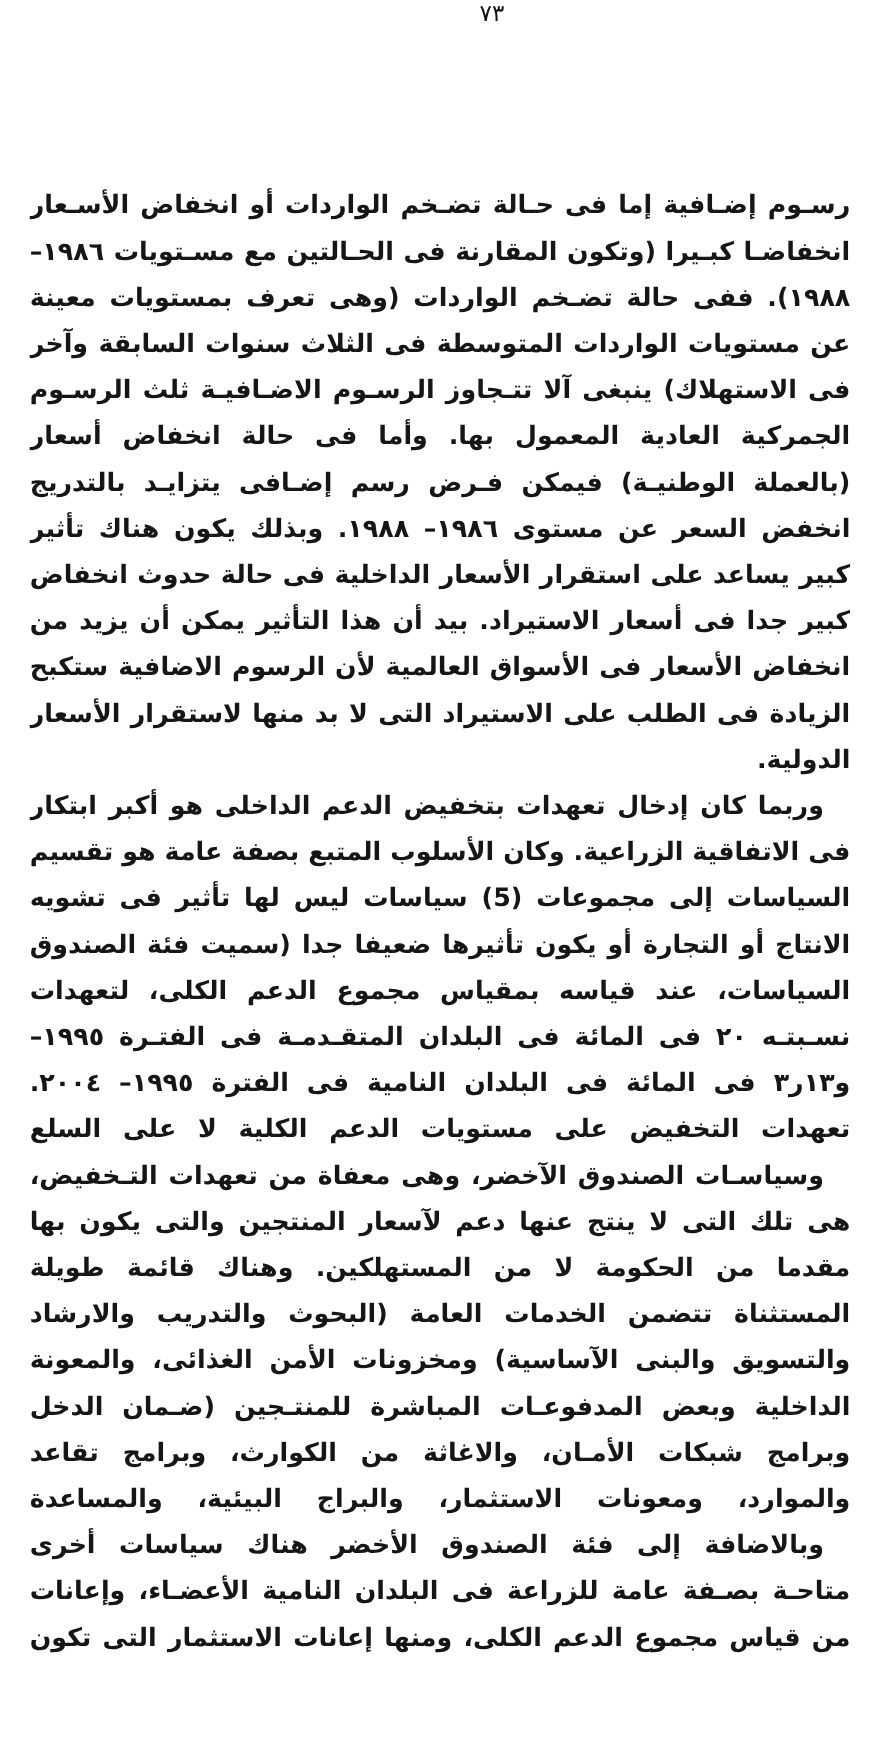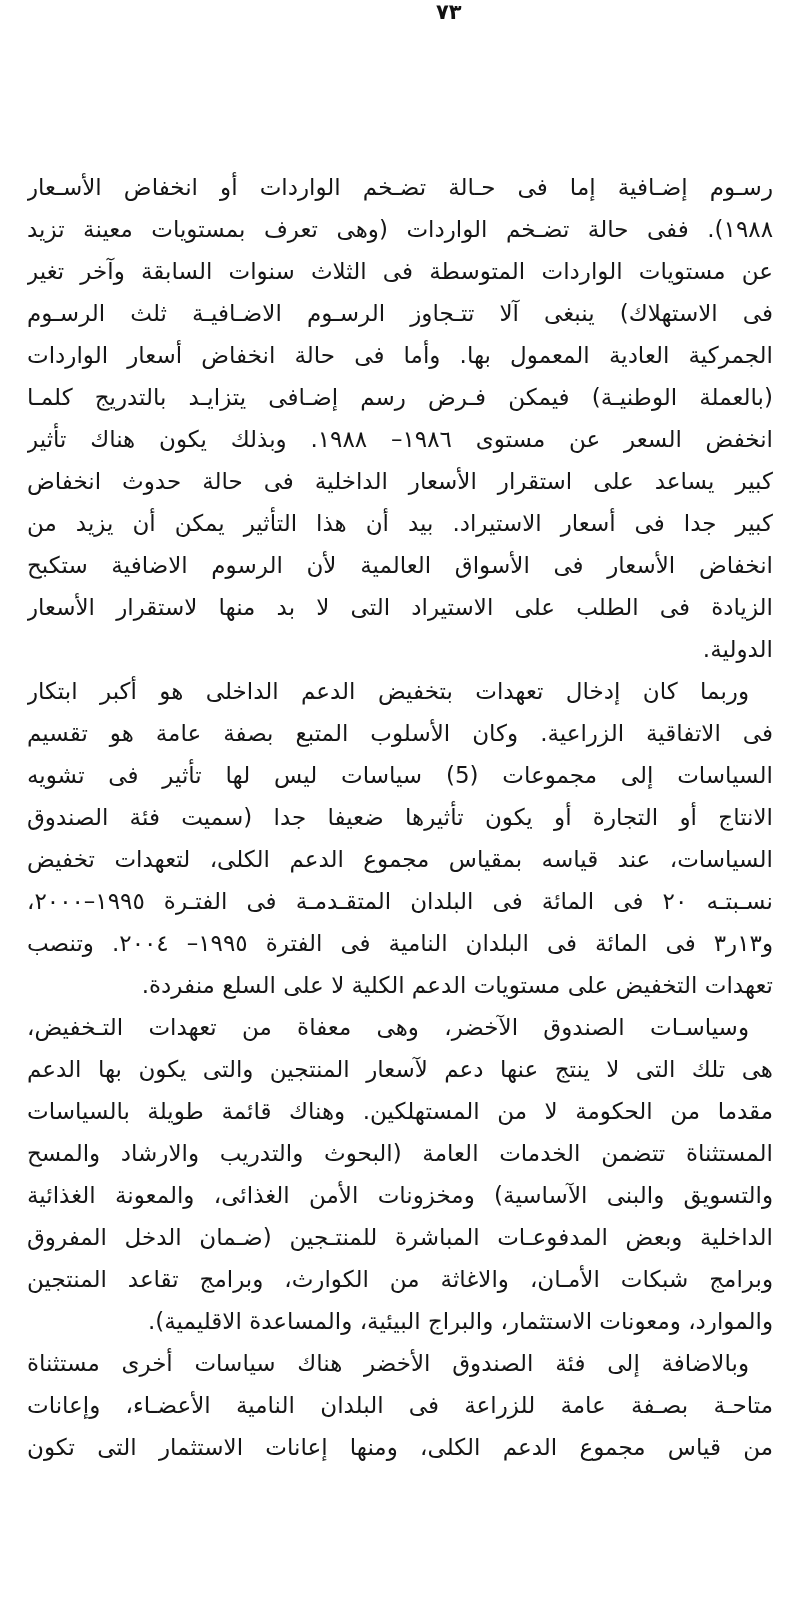"٧٣" .page-number { font-weight: 700 -> 400 }
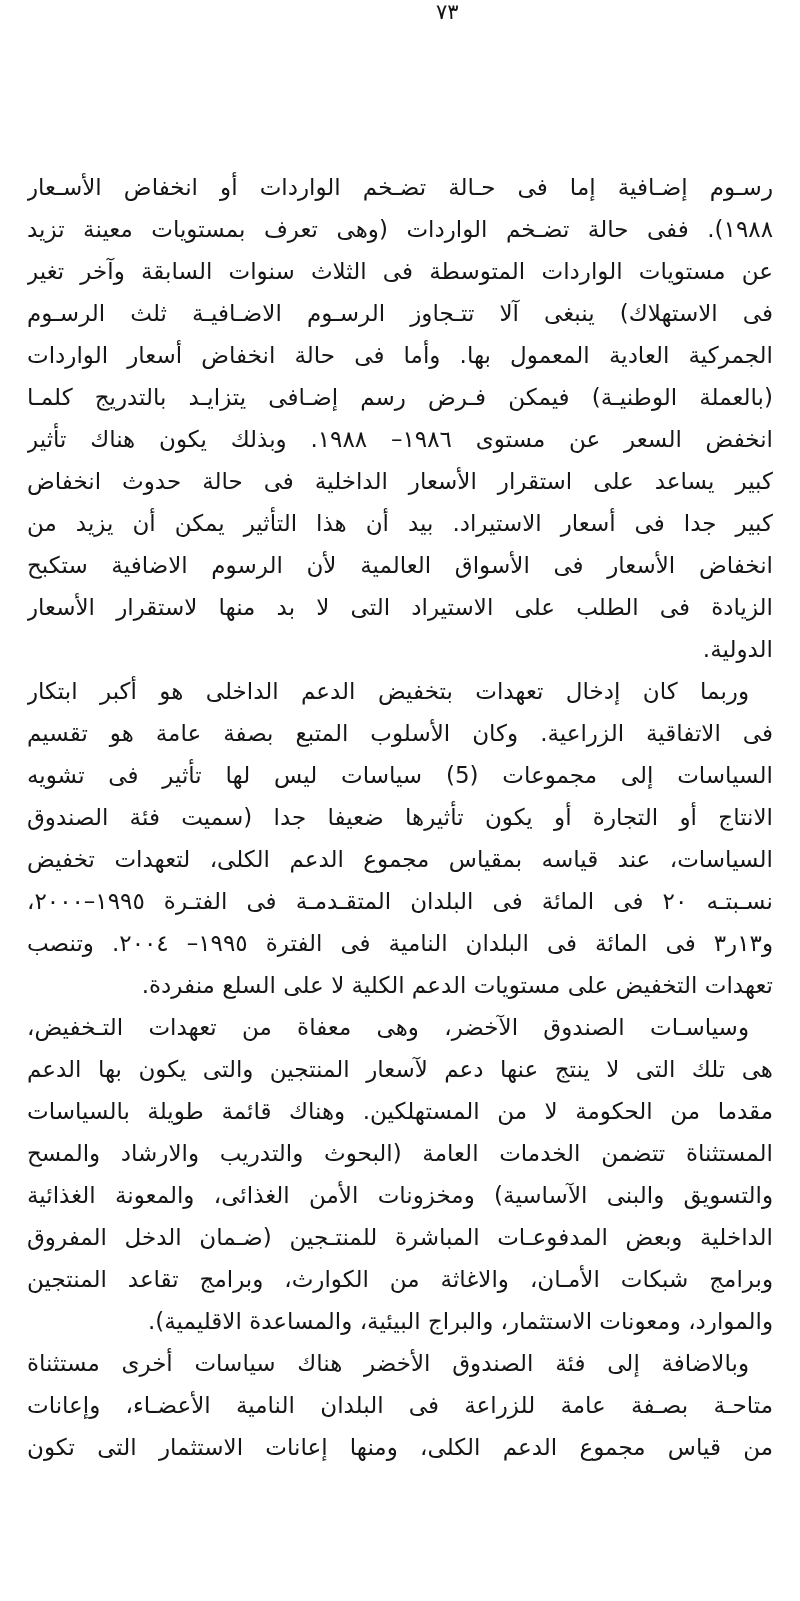"رسـوم إضـافية إما فى حـالة" .body-text { font-weight: 400 -> 700 }
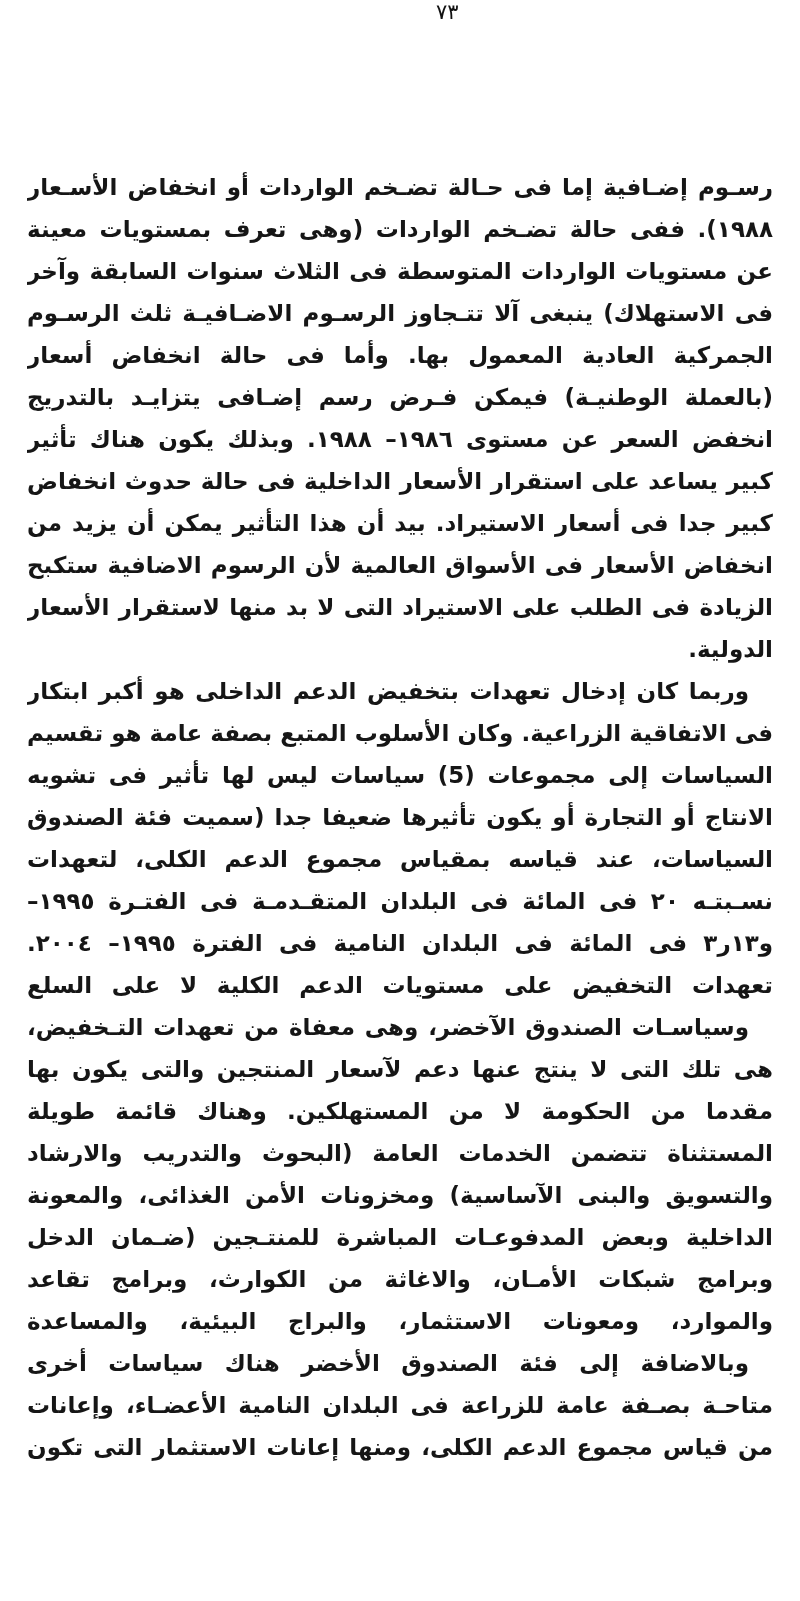"انخفاضـا كبـيرا (وتكون المقارنة فى" div.line { html: none -> <div>انخفاضـا كبـيرا (وتكون المقارنة فى الحـالتين مع مسـتويات ١٩٨٦–</div> }
